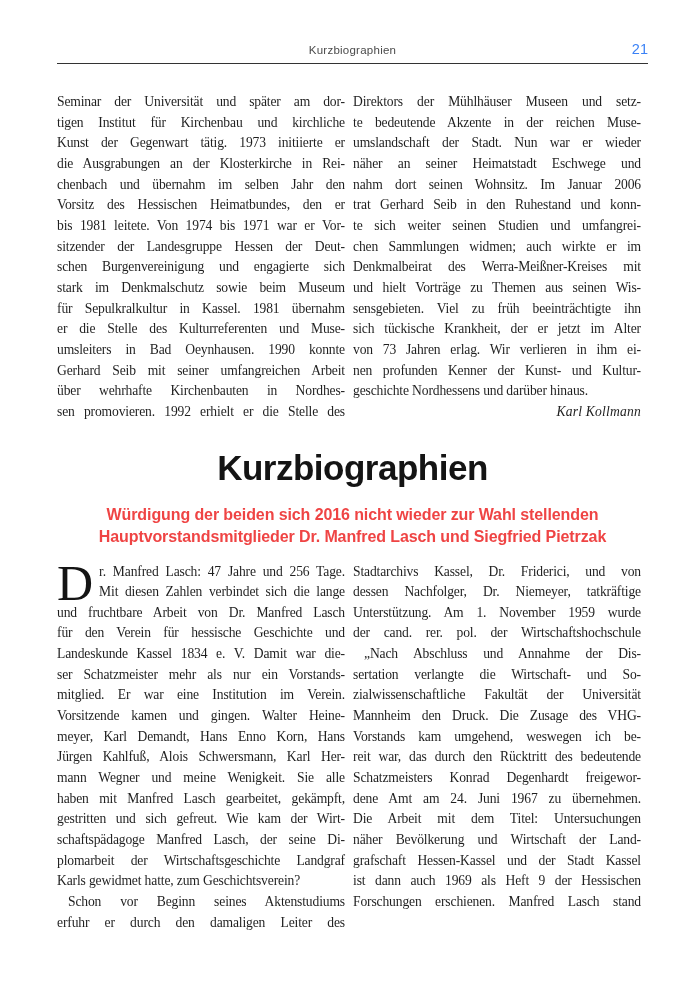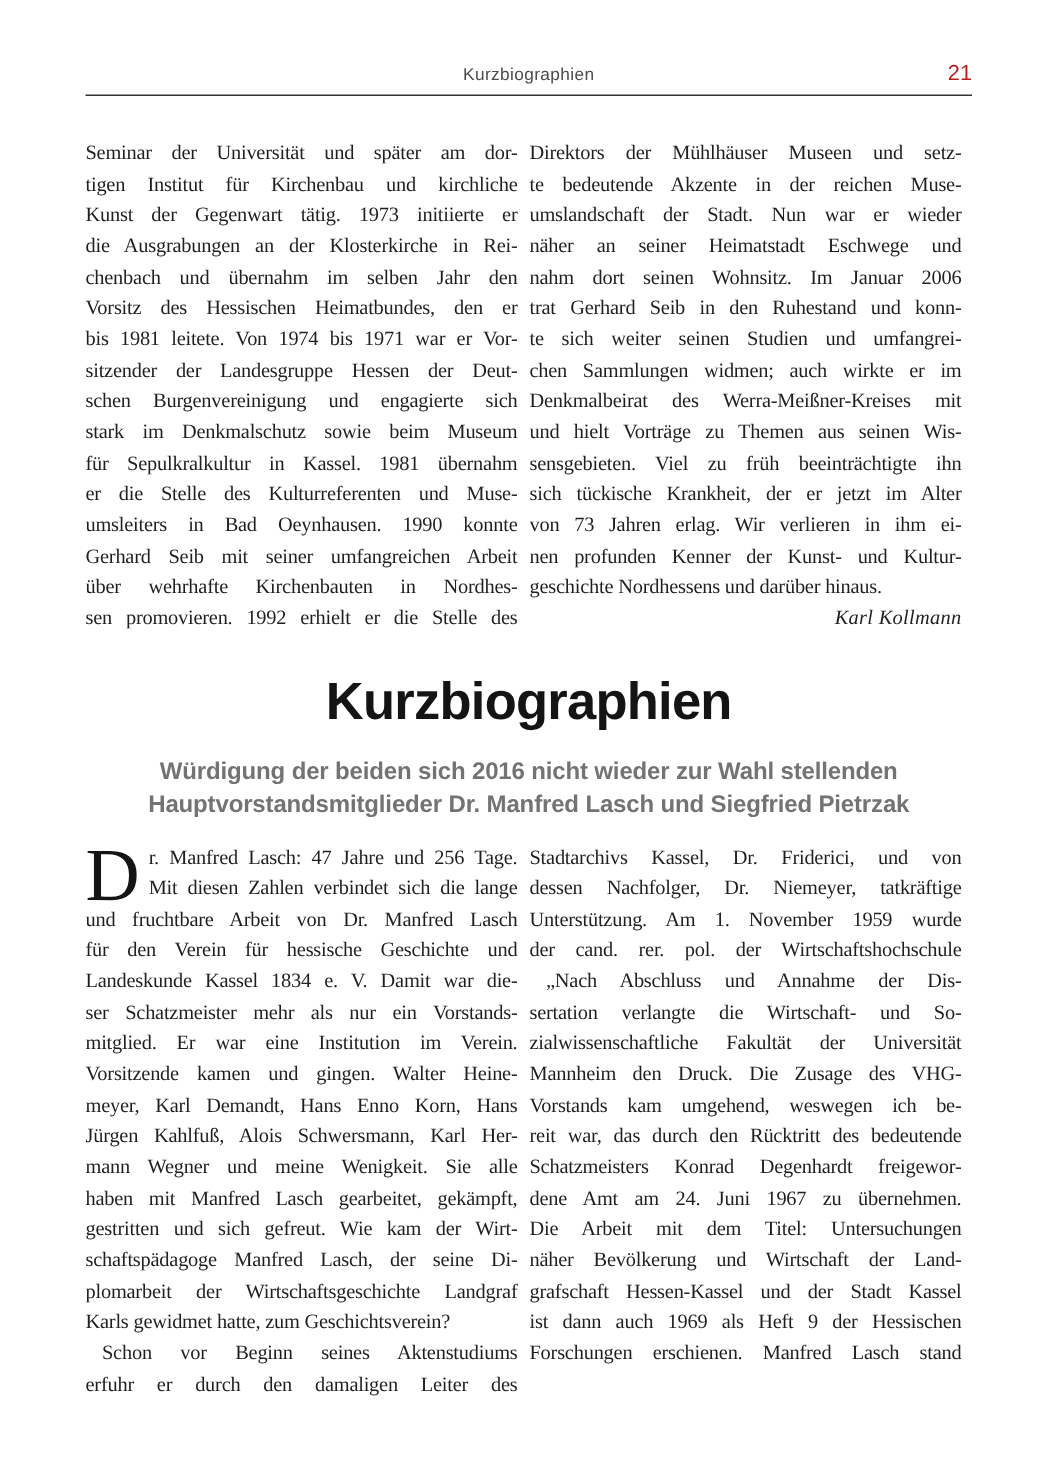"21" .page-number { color: #b91c1c -> #3b82f6 }
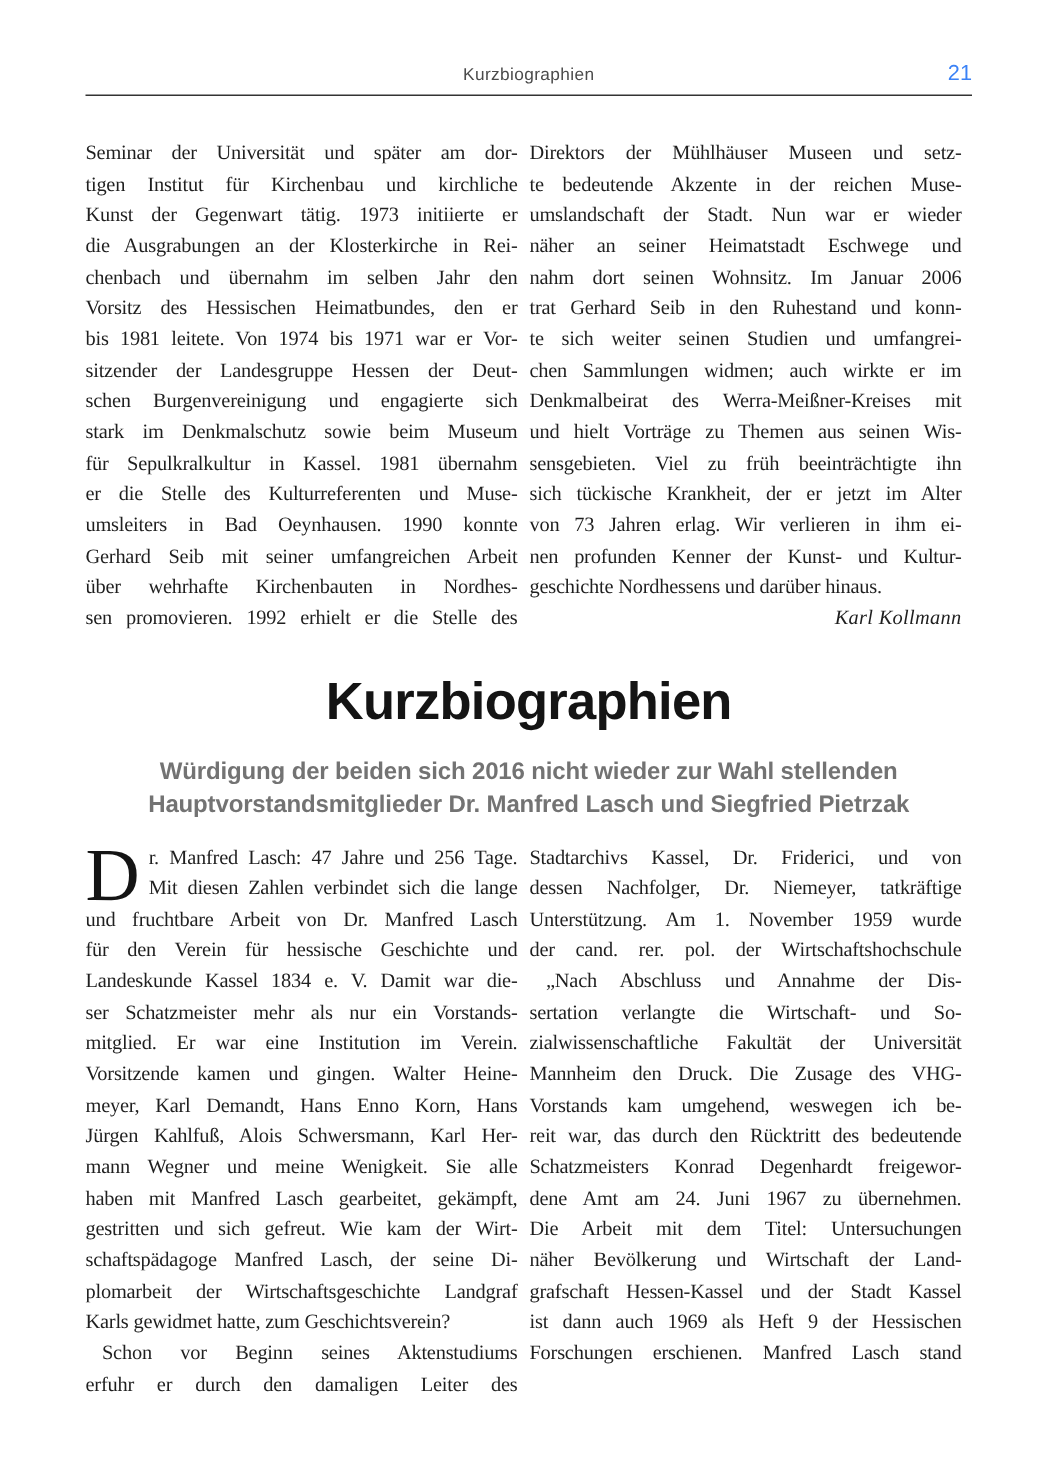"Würdigung der beiden sich 2016" .sub-heading { color: #737373 -> #ef4444 }
